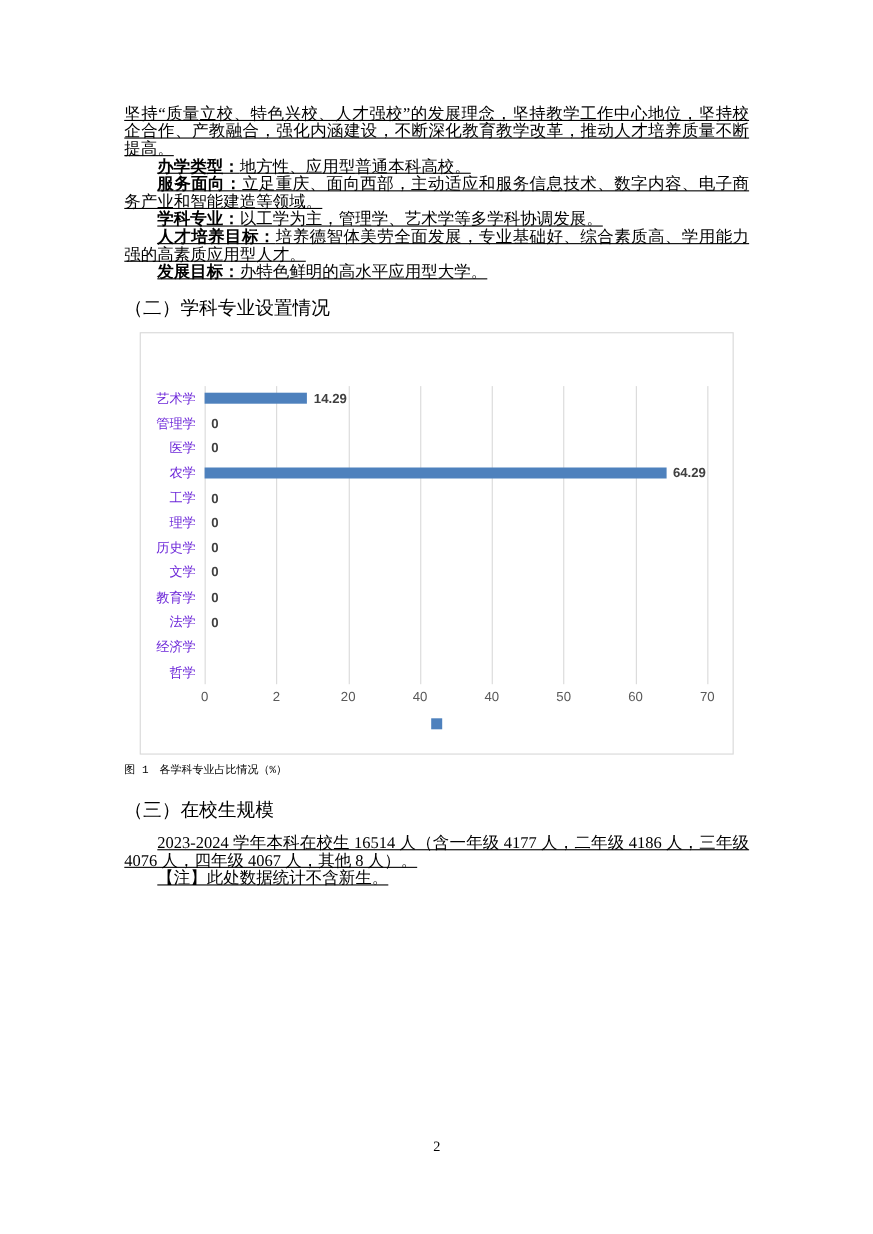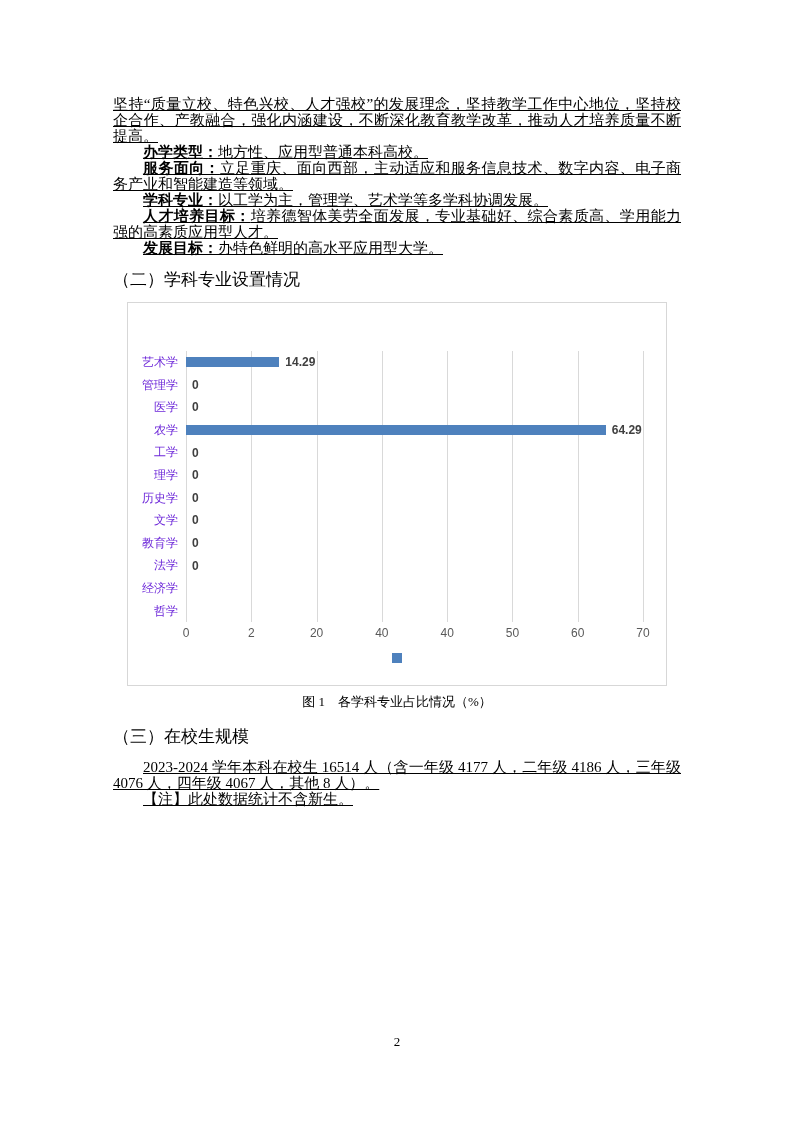"图 1 各学科专业占比情况（%）" .chart-caption { font-family: Liberation Serif, serif -> Liberation Mono, monospace; font-size: 13px -> 10px; text-align: center -> left }
